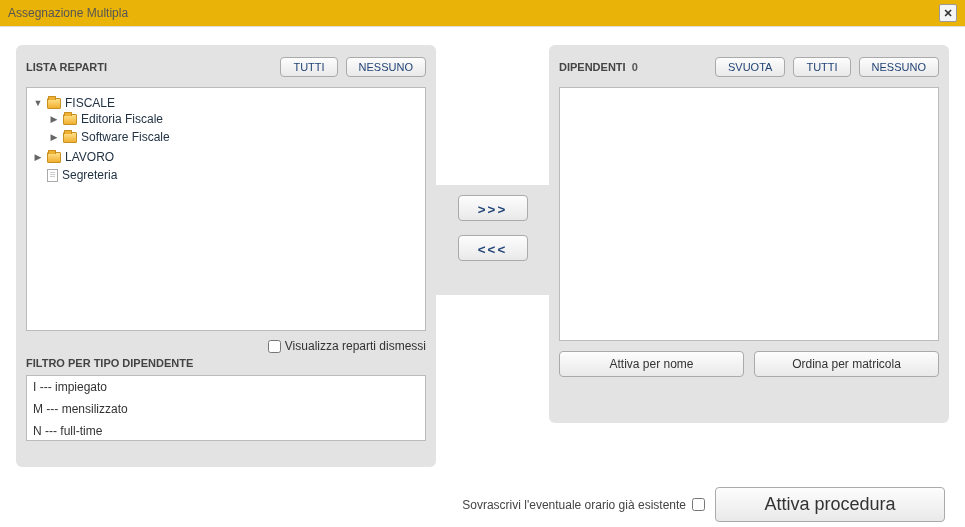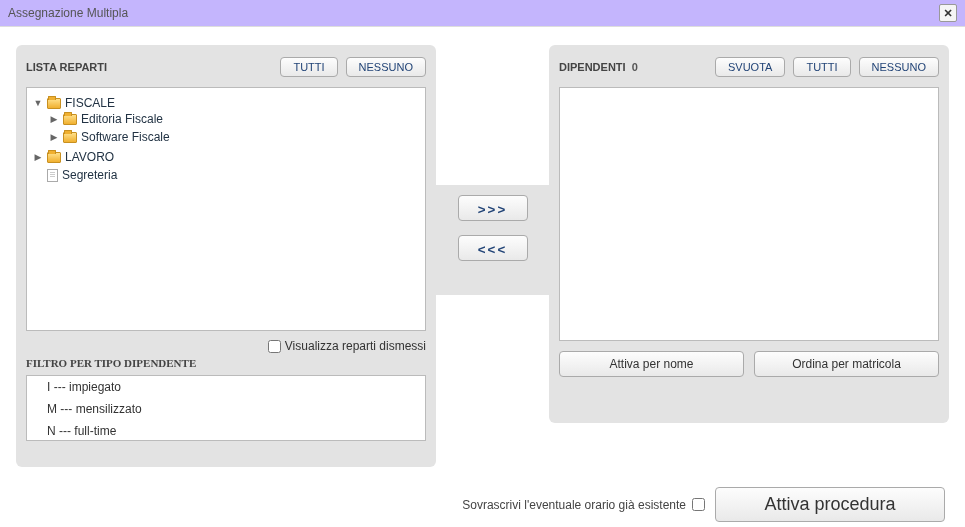"Assegnazione Multipla" .titlebar { background: #c4b5fd -> #eab308 }
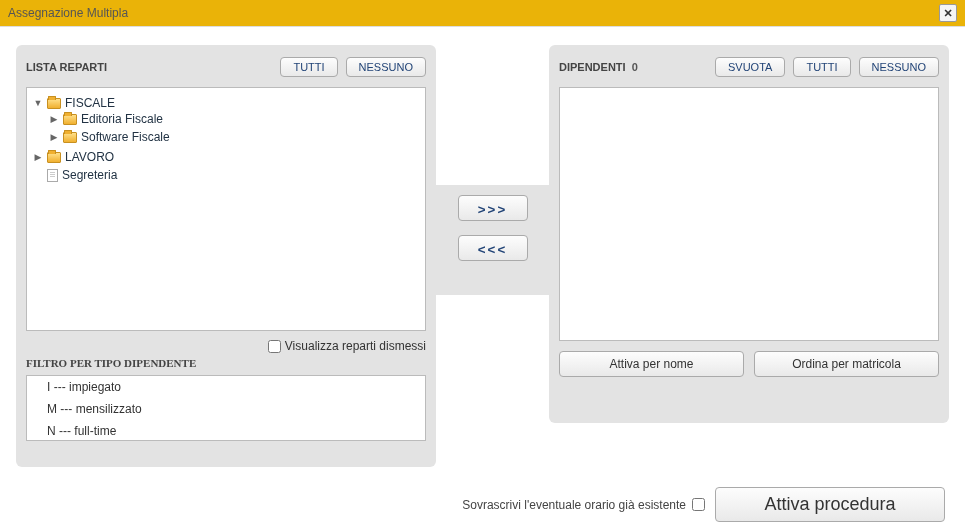"FILTRO PER TIPO DIPENDENTE" .filter-title { font-family: Liberation Serif, serif -> none }
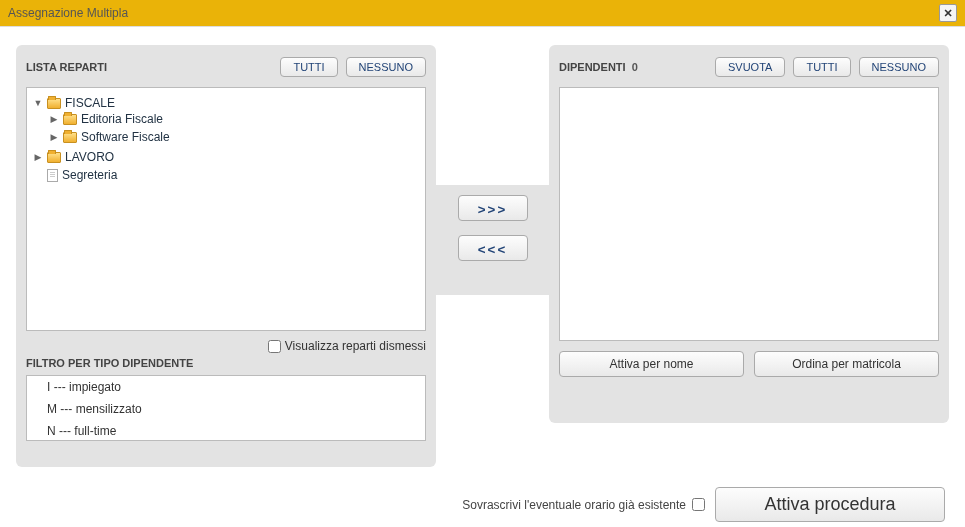"I --- impiegato" .filter-box .opt { padding: 4px 20px -> 4px 6px }
